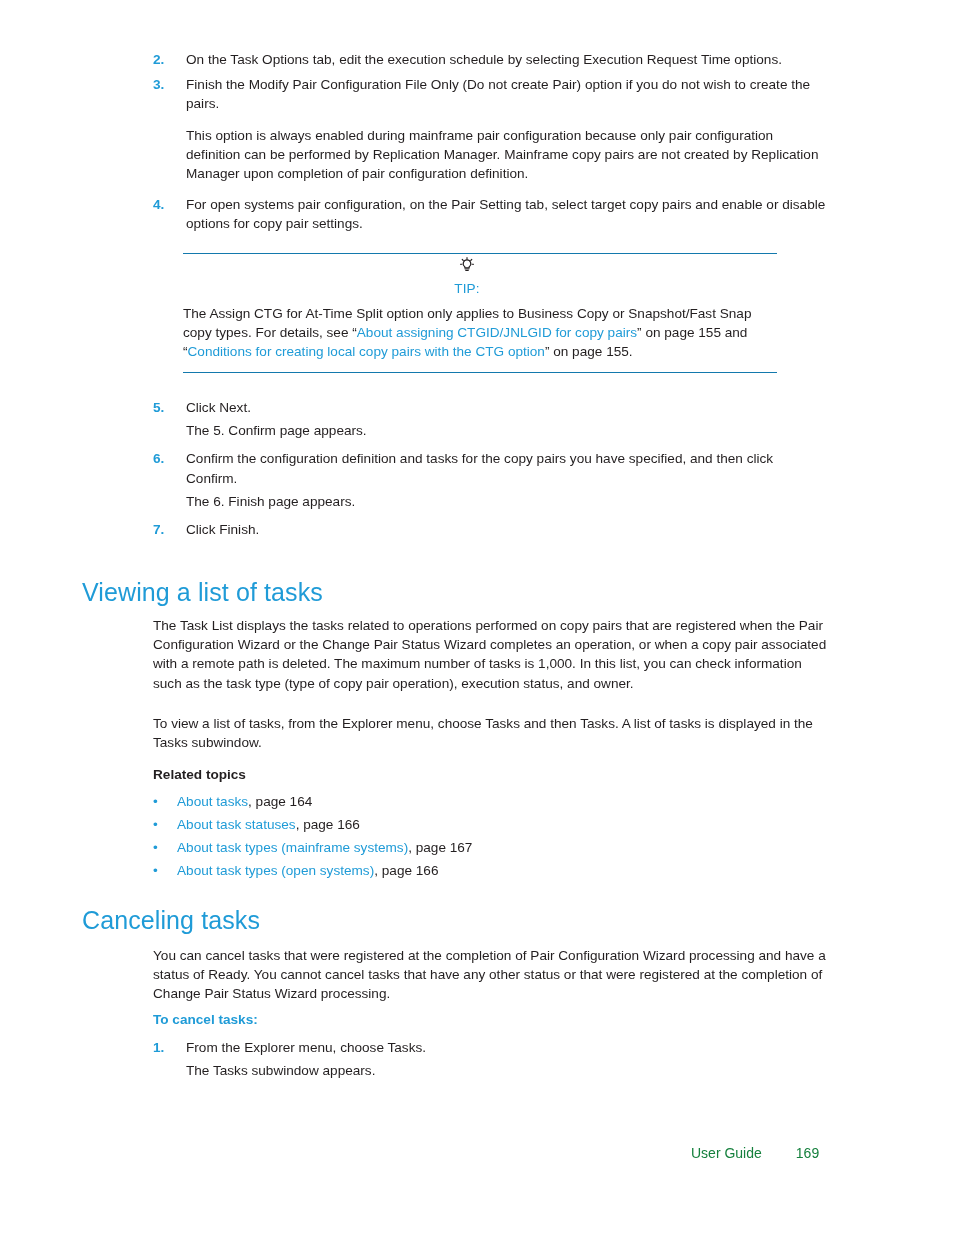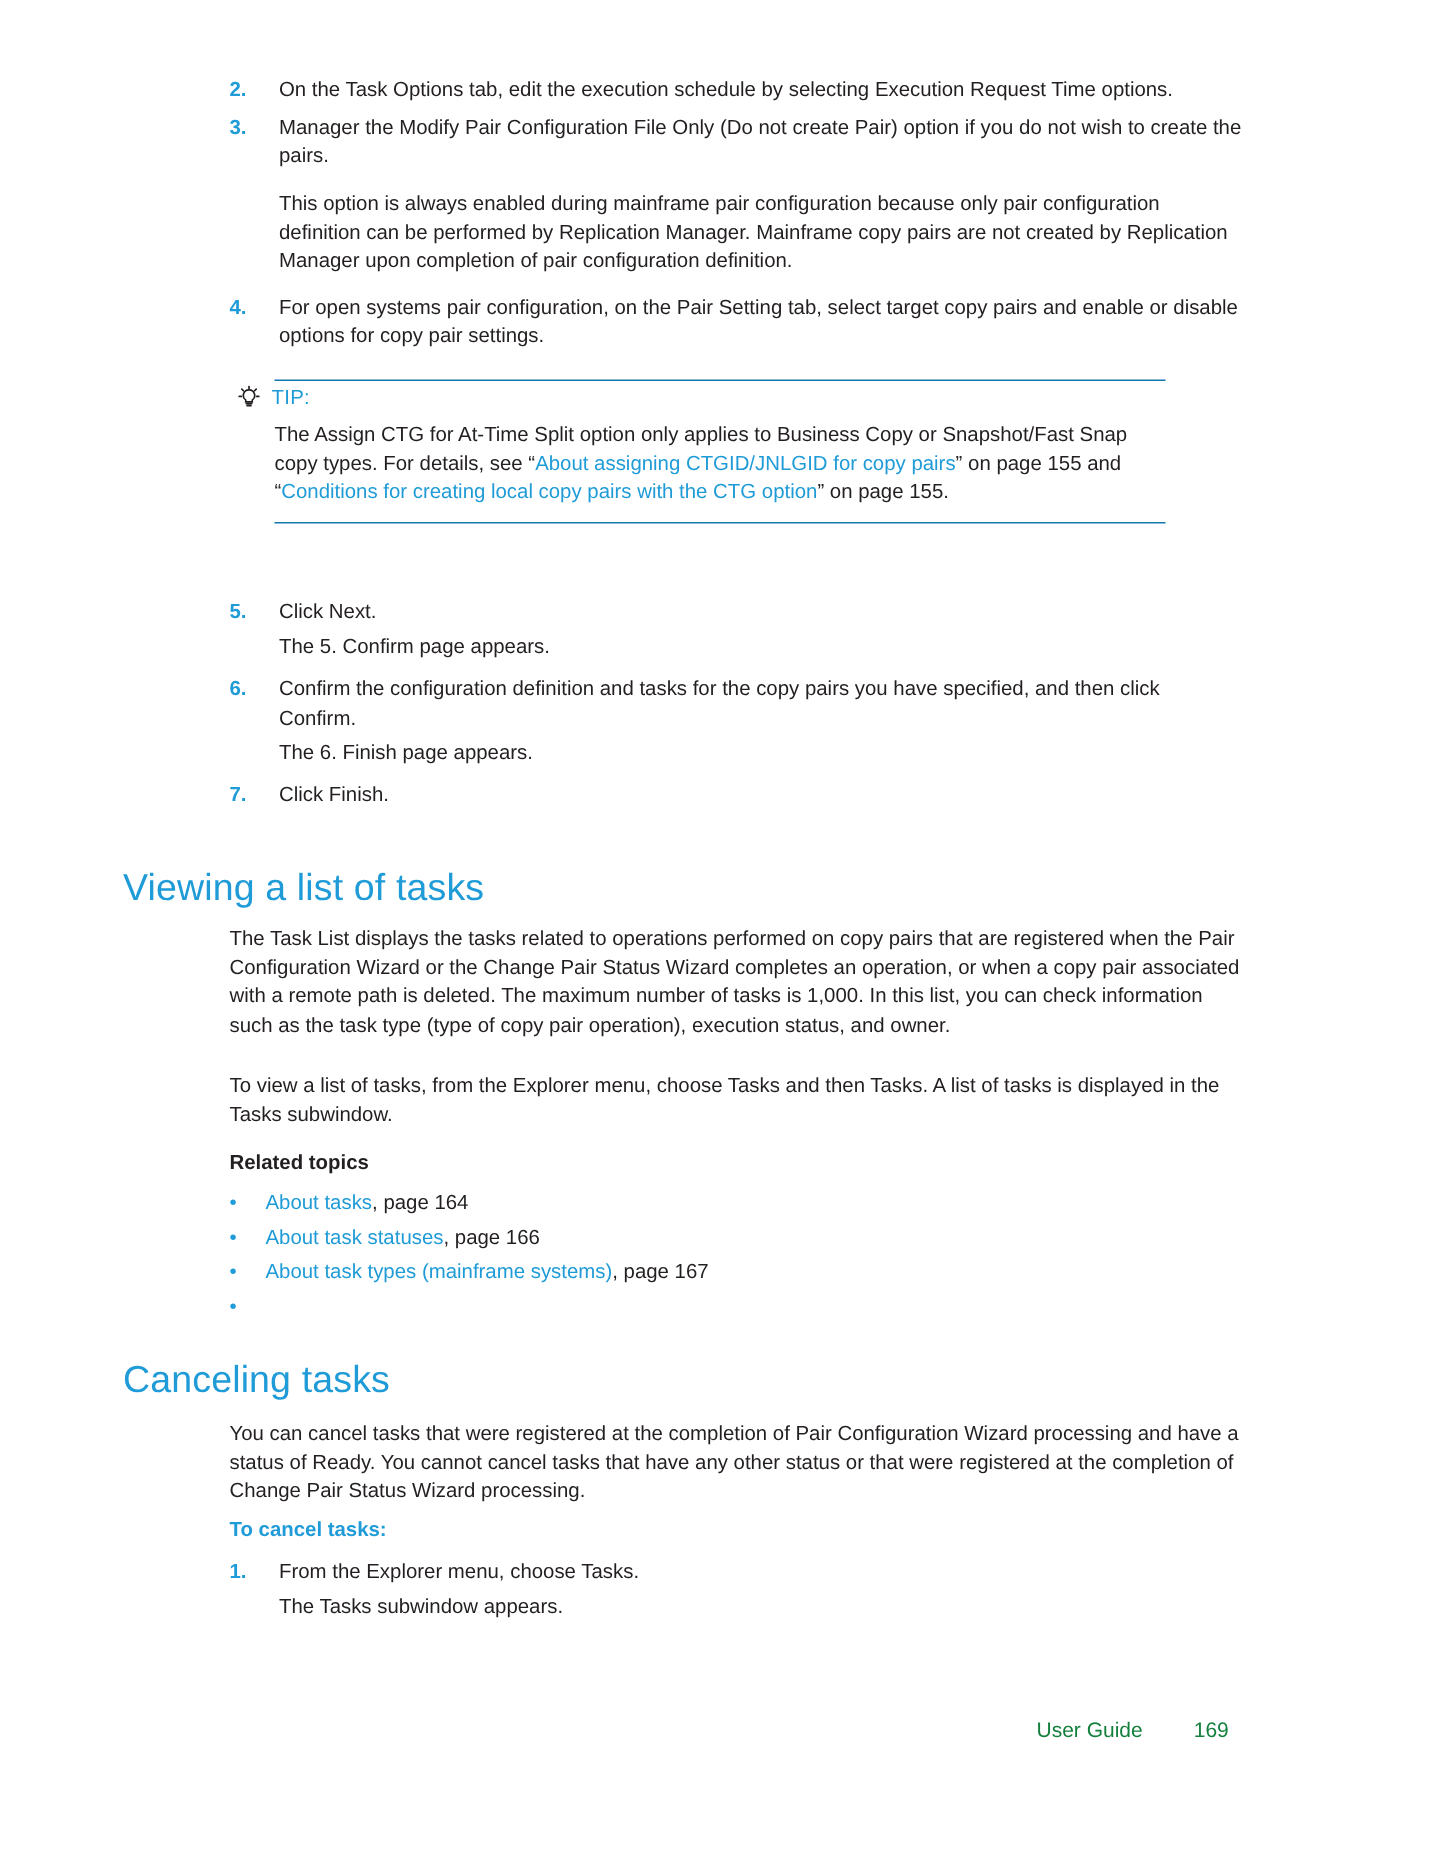"Manager the" span { text: Manager -> Finish }
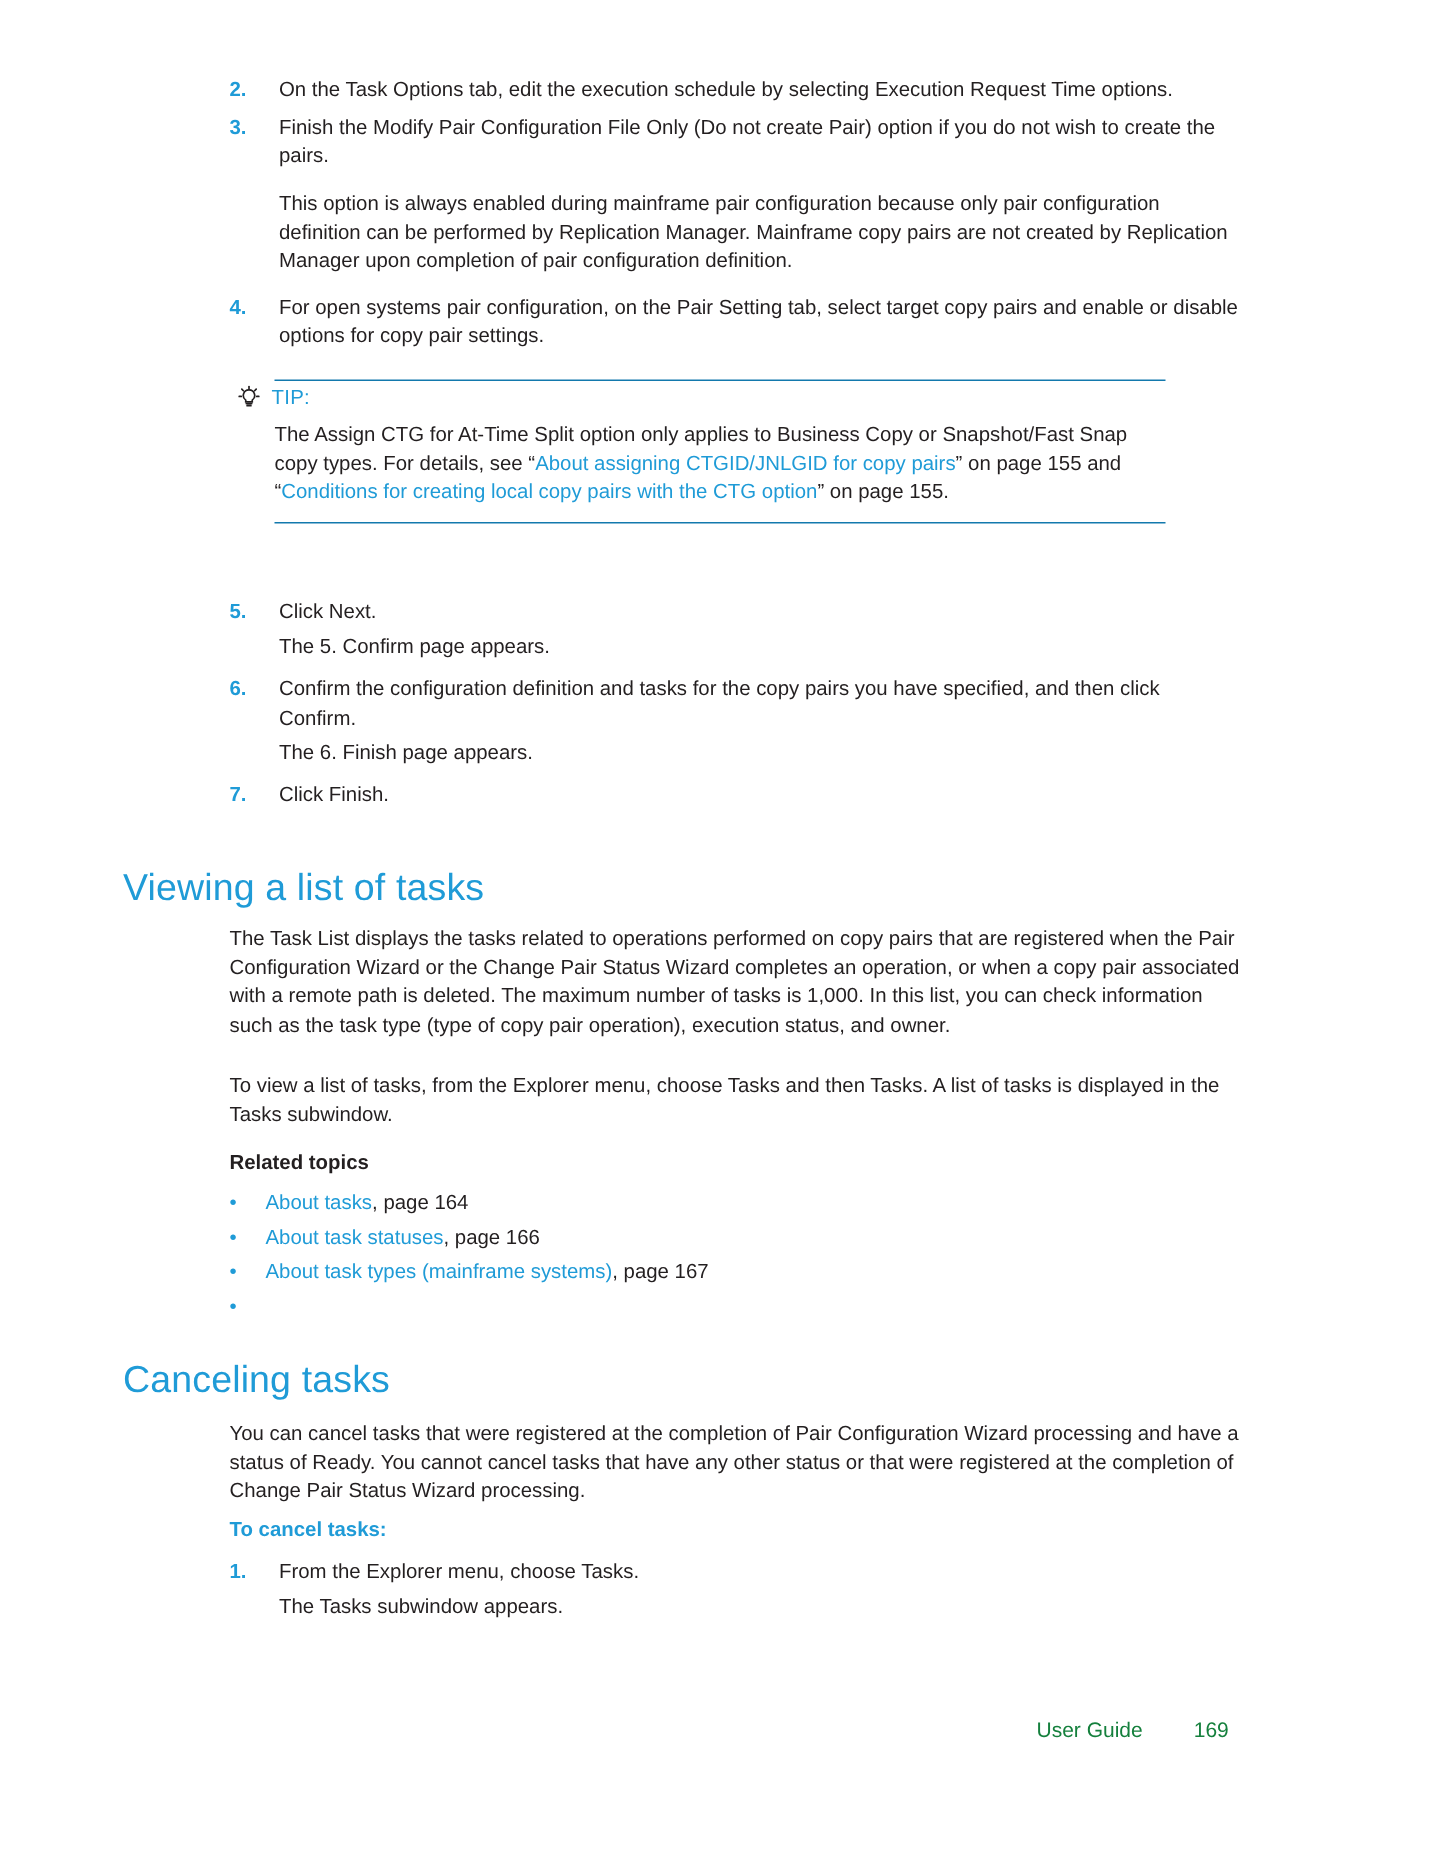"TIP:" .tip-head { align-items: flex-start -> center; flex-direction: none -> column }
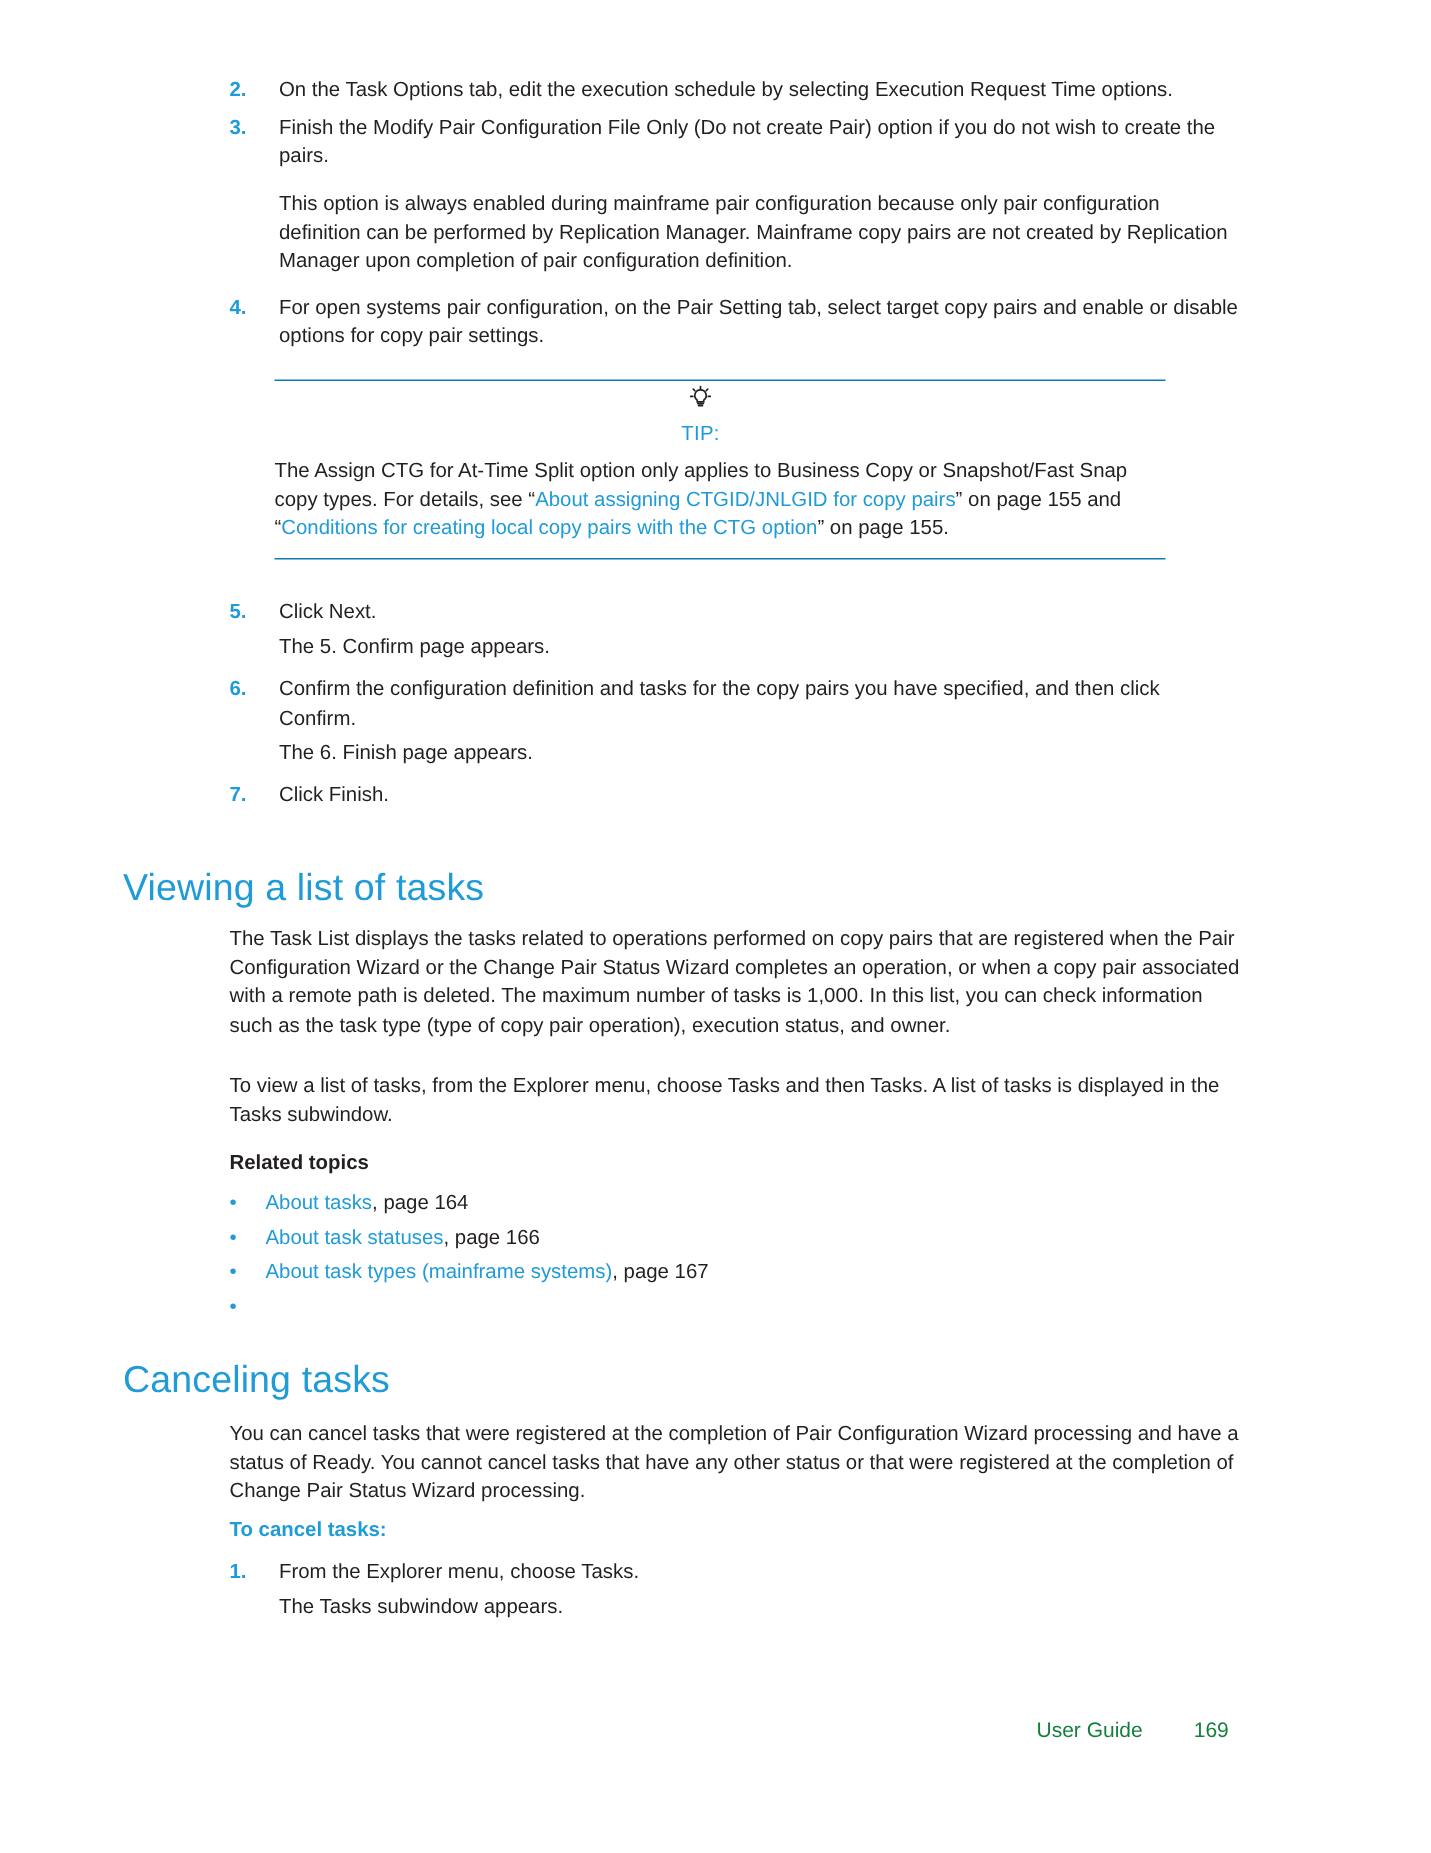"About task types (open systems)," span.bullet-text { html: none -> <span><span>About task types (open systems)</span><span>, page 166</span></span> }
